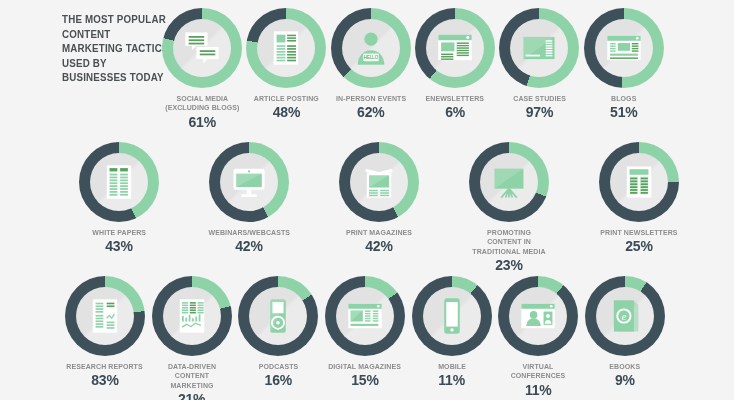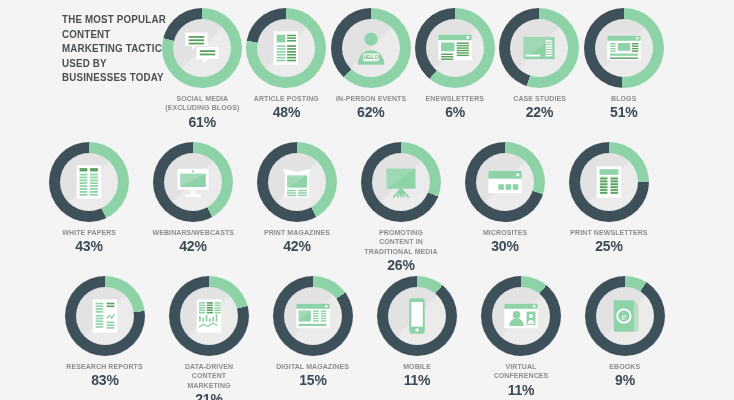"22%" div.pct { text: 22% -> 97% }
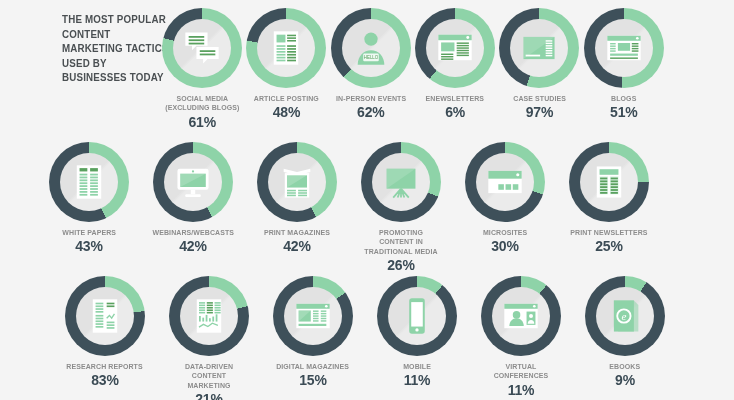"WHITE PAPERS" #row-2 { left: 46px -> 76px }
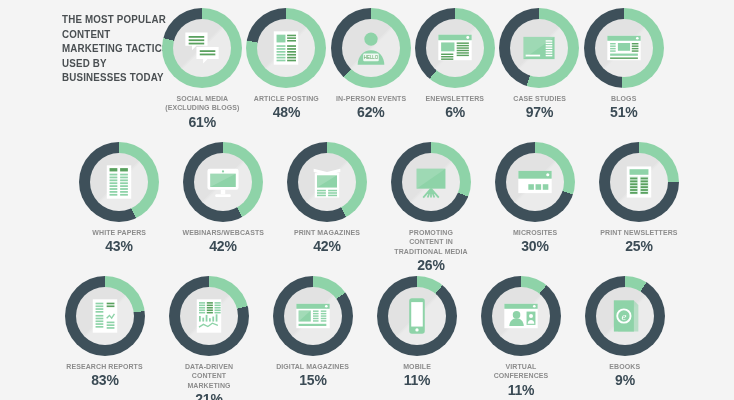"MICROSITES" div.item { html: <div> <div> <div> <div> <svg> <rect></rect> <rect></rect> <circle></circle> <rect></rect> <rect></rect> <rect></rect> </svg> </div> </div> </div> <div>MICROSITES</div> <div>30%</div> </div> -> none }
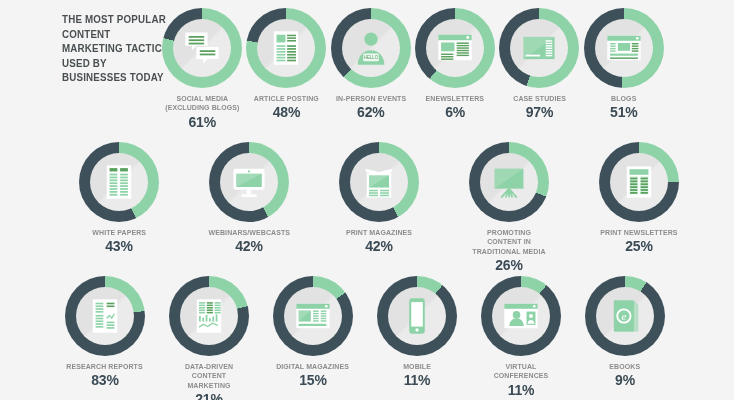"26%" div.pct { text: 26% -> 23% }
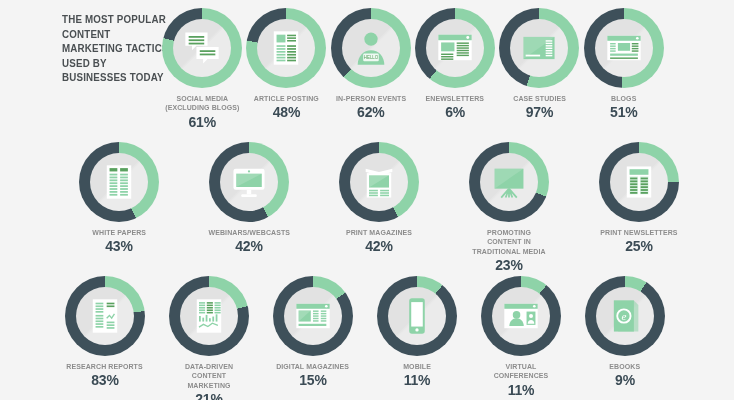"PODCASTS" div.item { html: none -> <div> <div> <div> <div> <svg> <rect></rect> <path></path> <rect></rect> <circle></circle> <circle></circle> </svg> </div> </div> </div> <div>PODCASTS</div> <div>16%</div> </div> }
